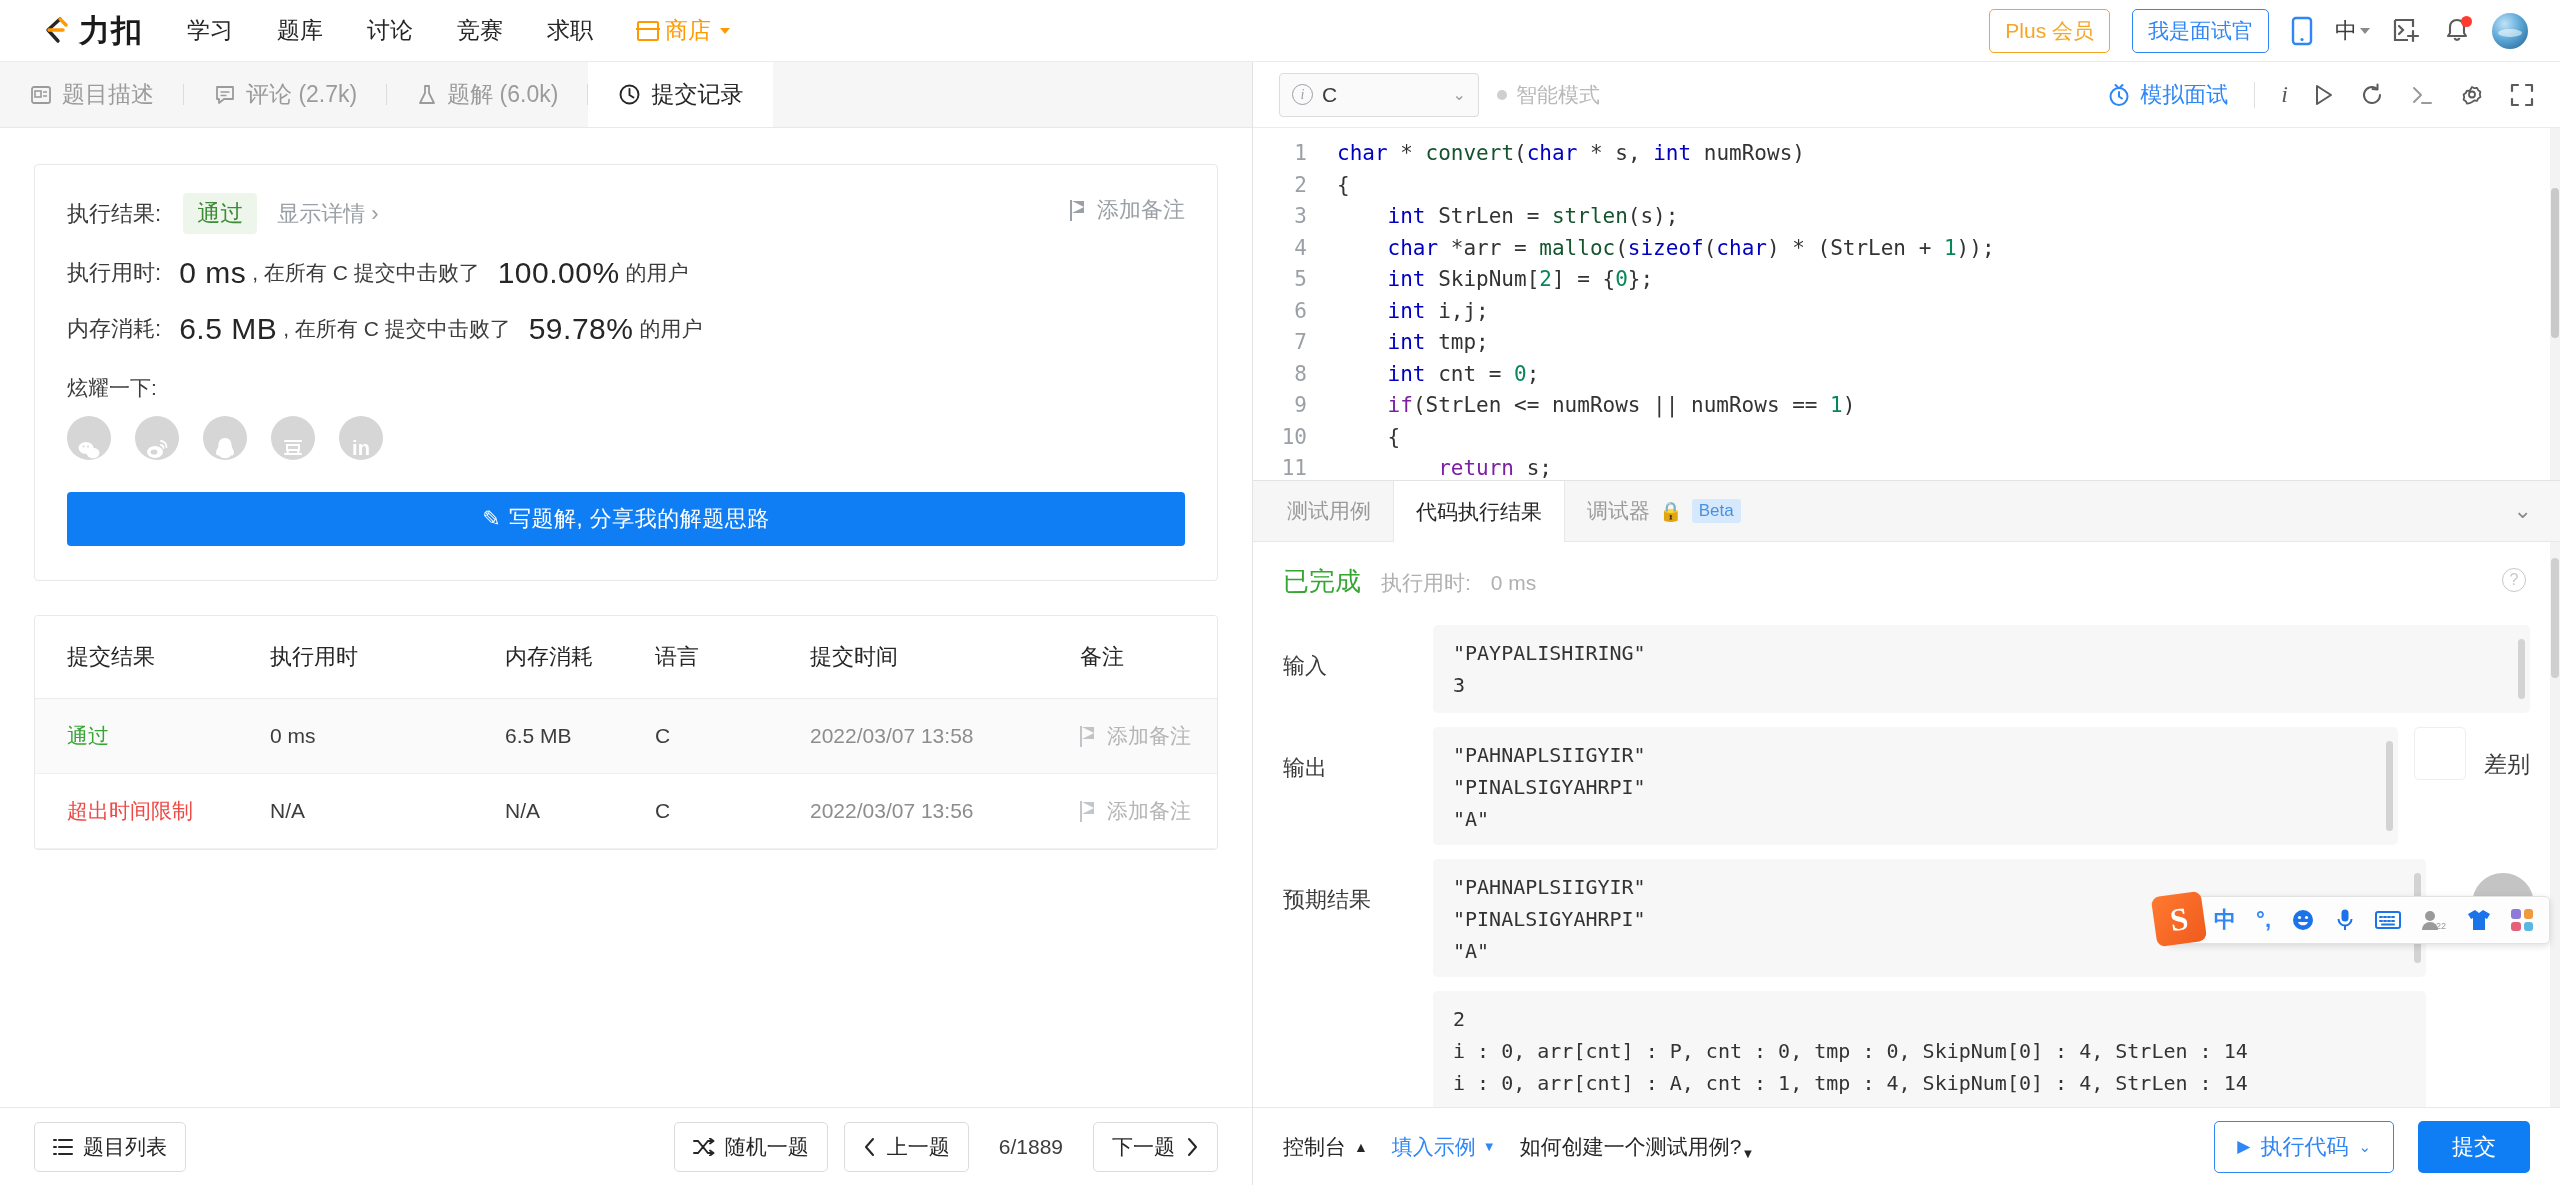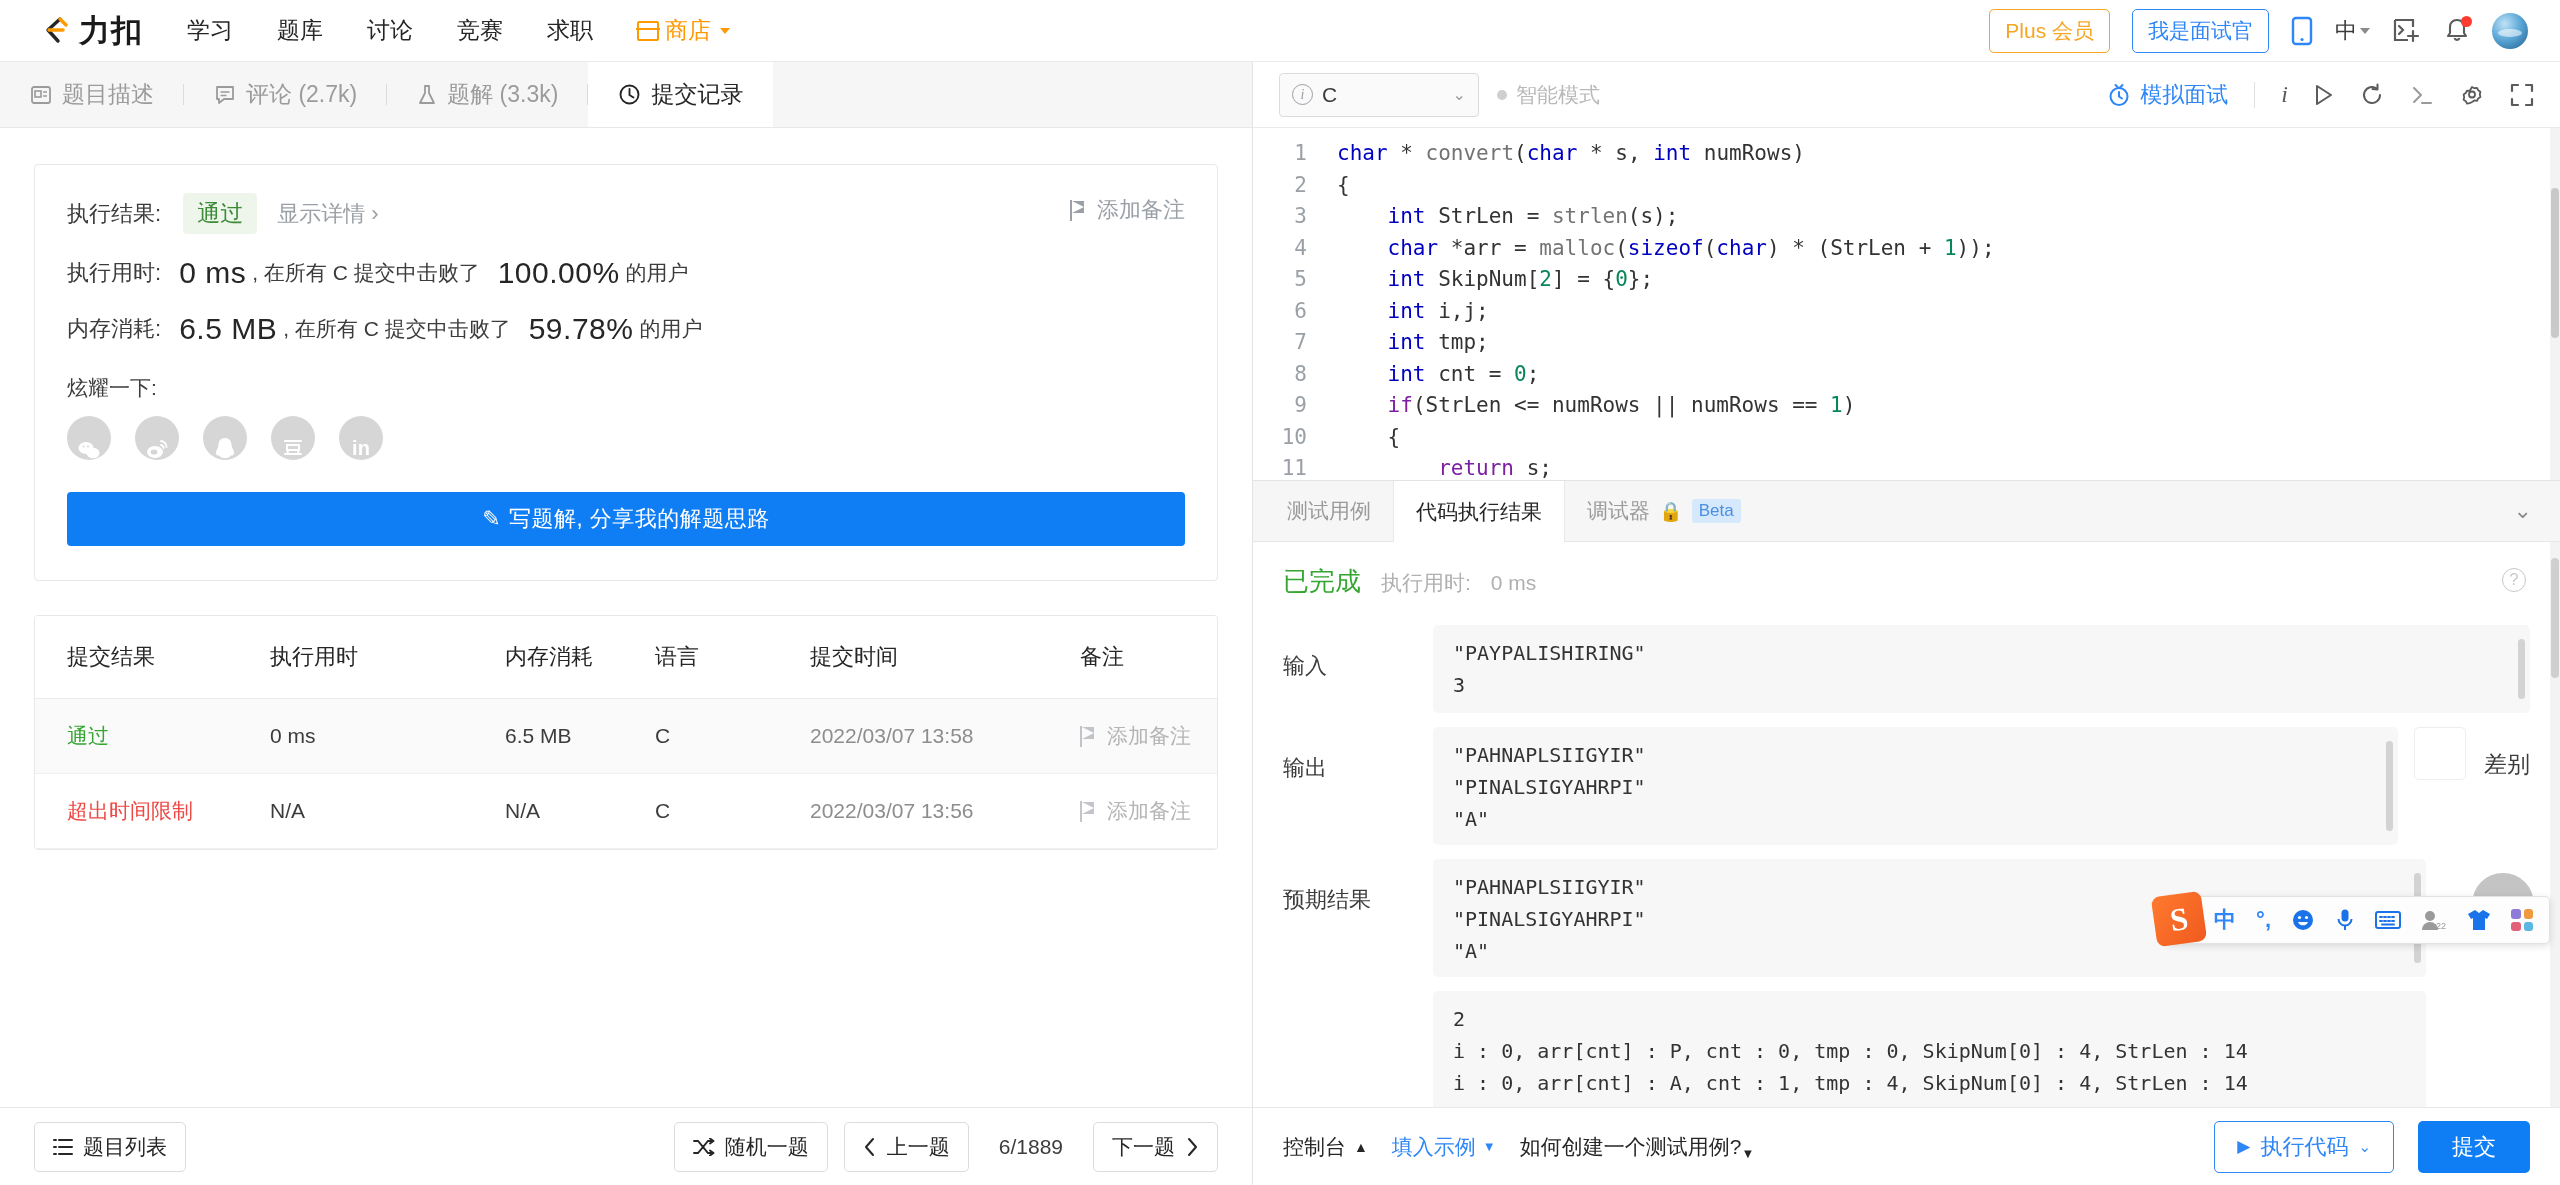"题解 (3.3k)" span { text: 3.3k -> 6.0k }
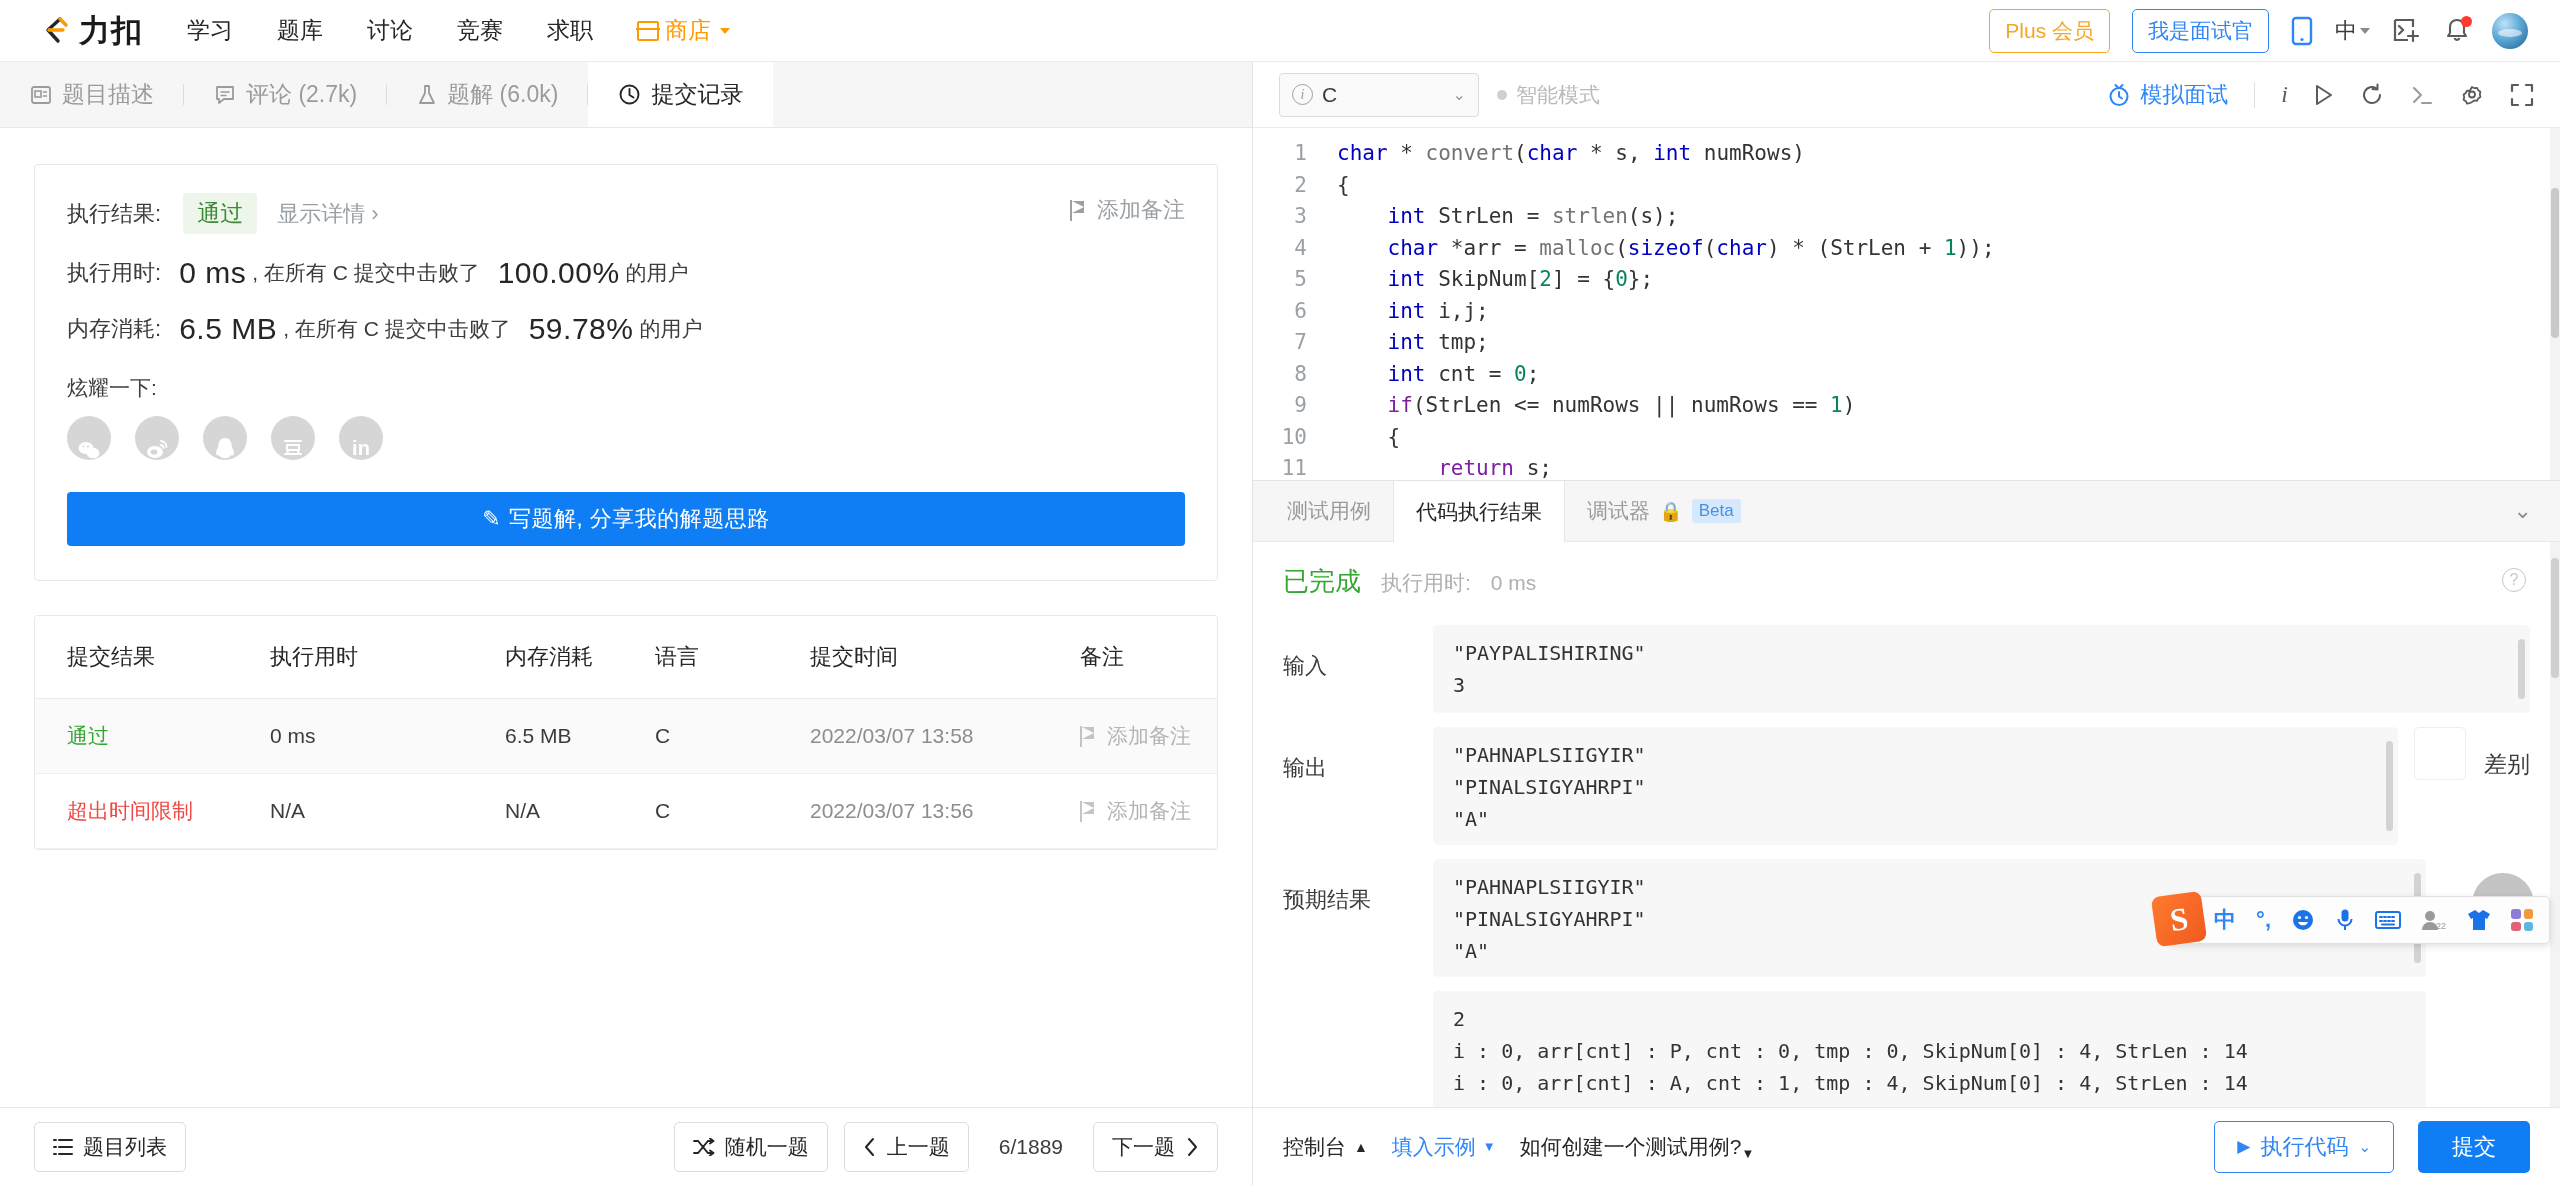"convert" .fn { color: #737373 -> #14532d }
